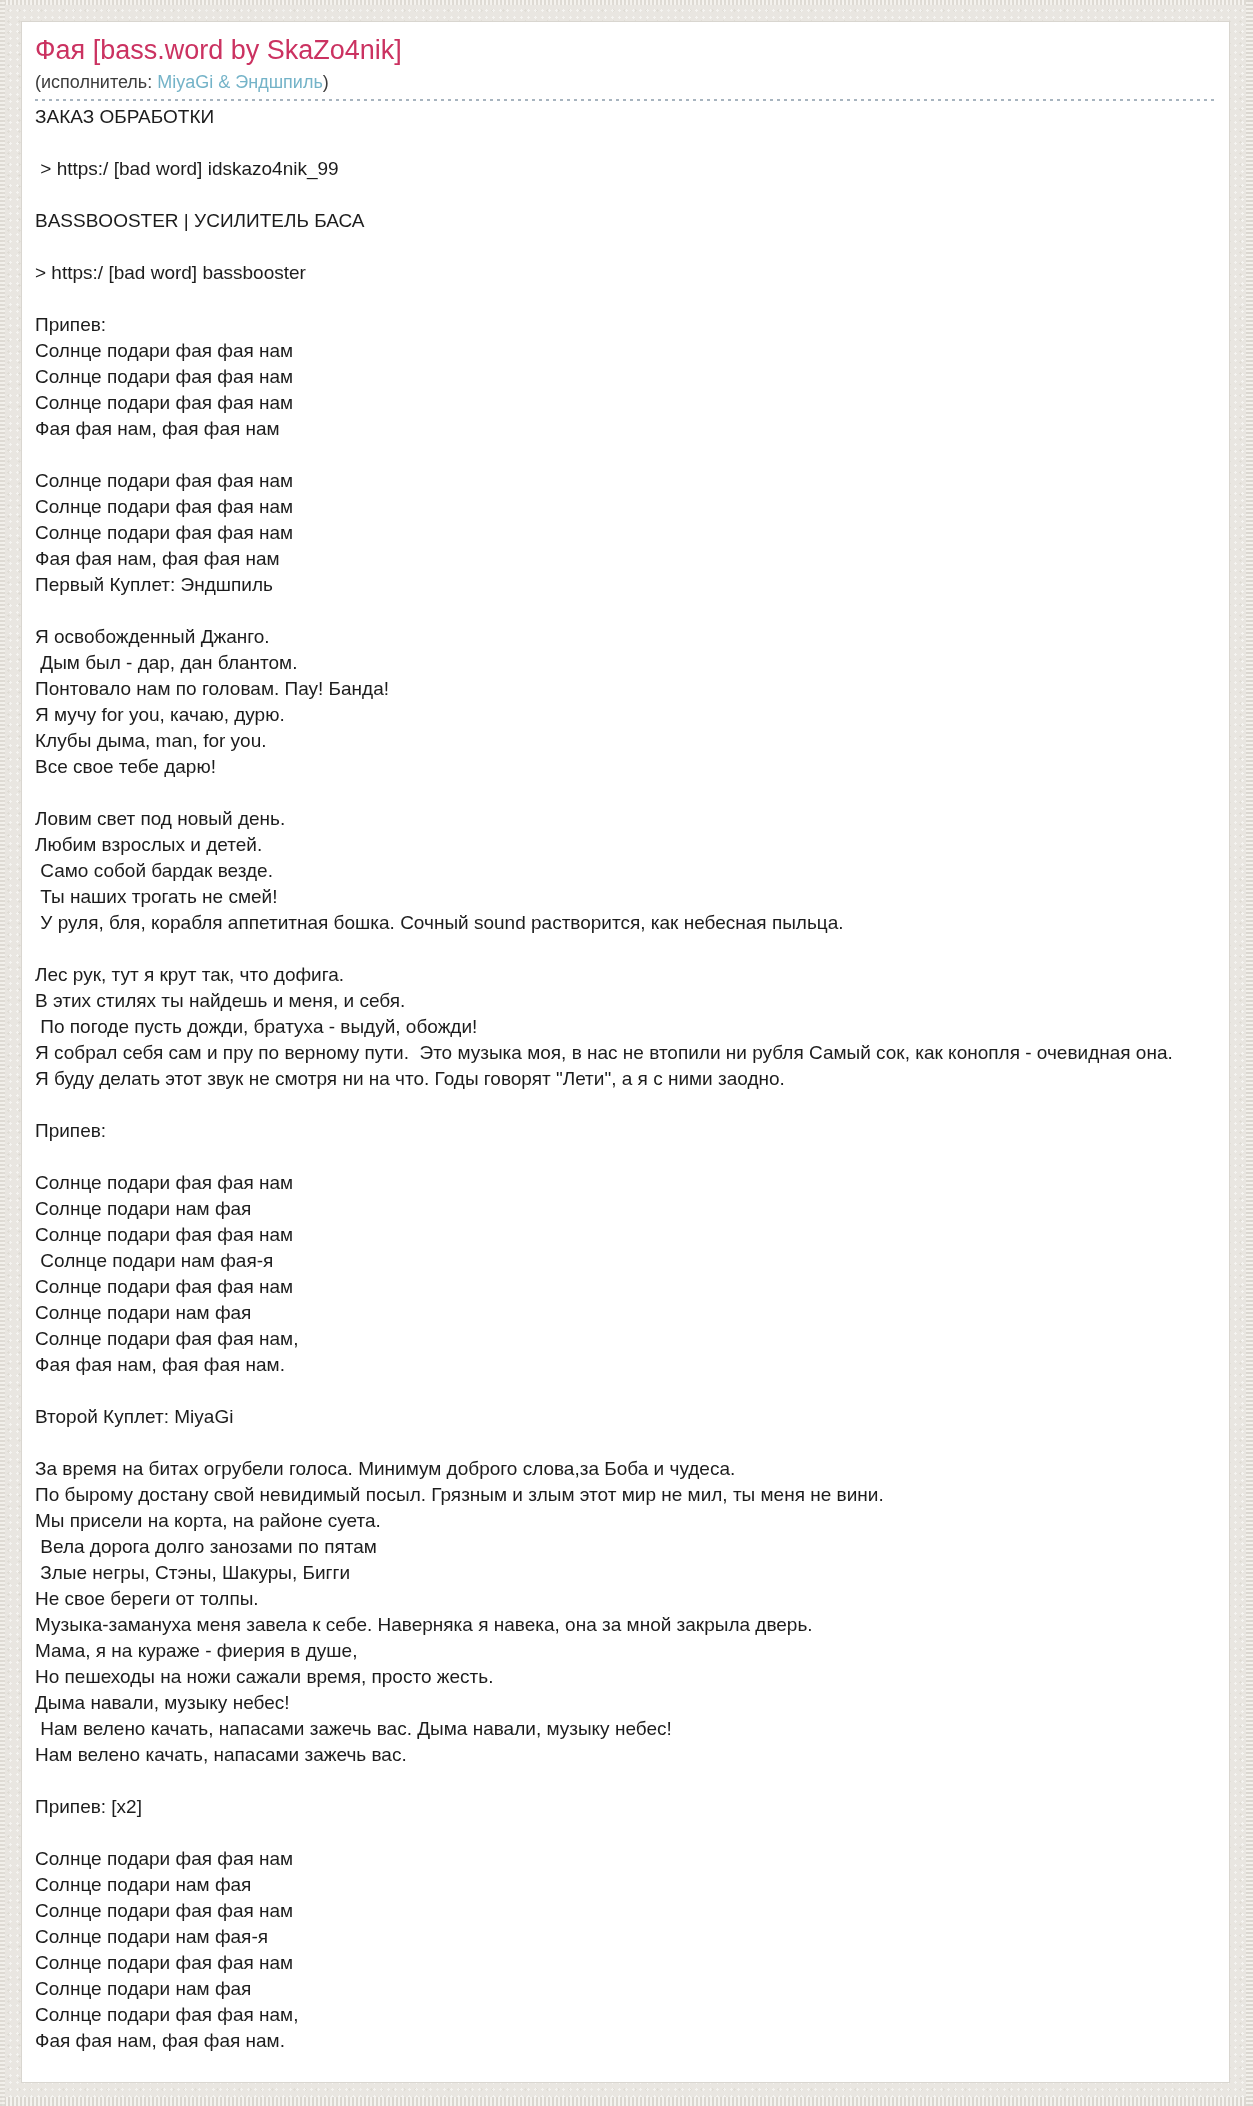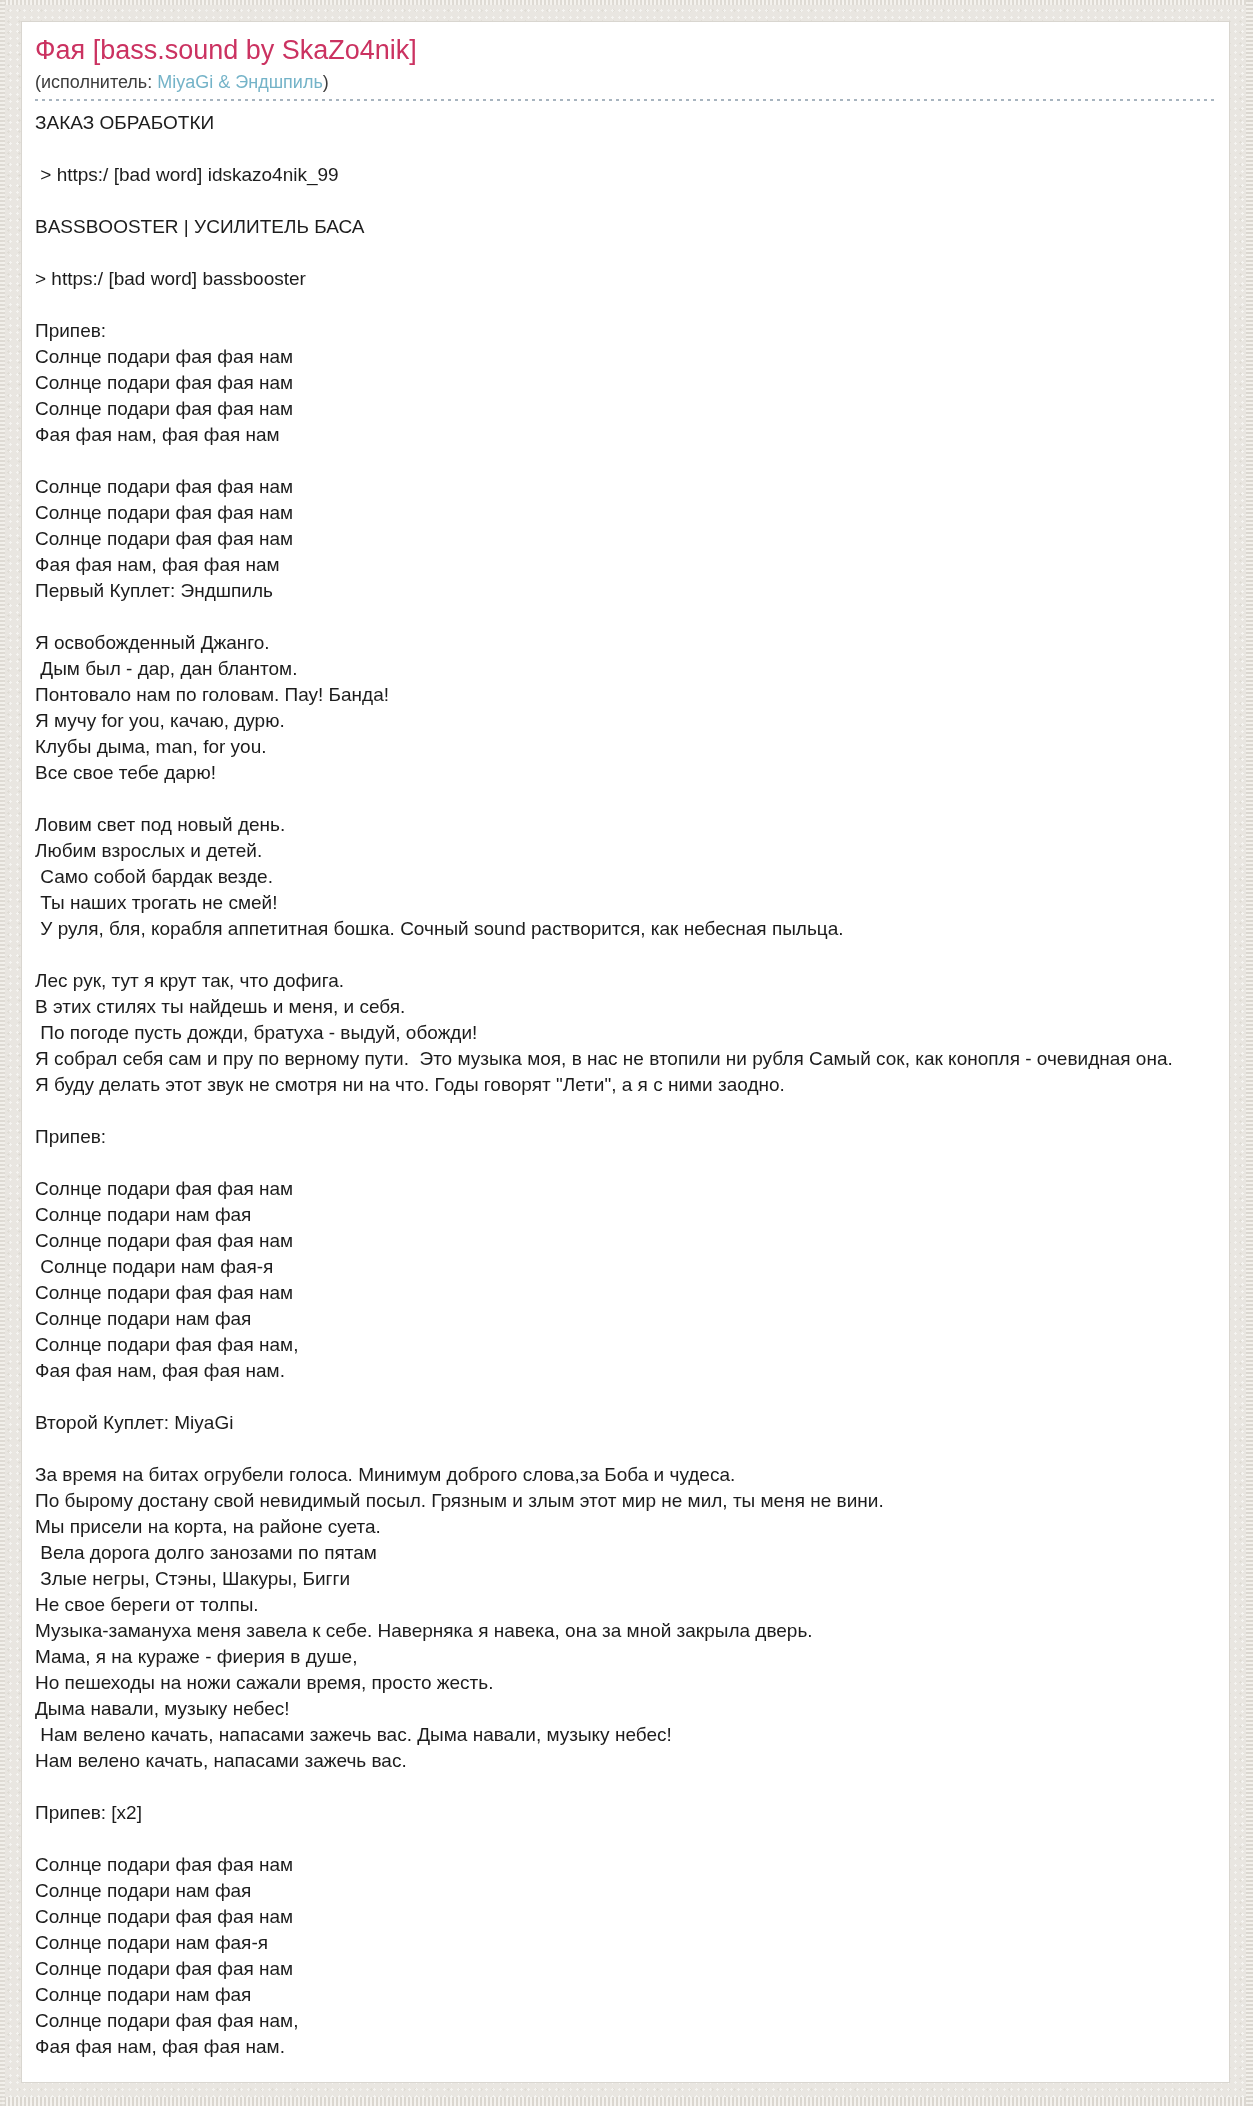"Фая [bass.sound by SkaZo4nik]" h1.title { text: bass.sound -> bass.word }
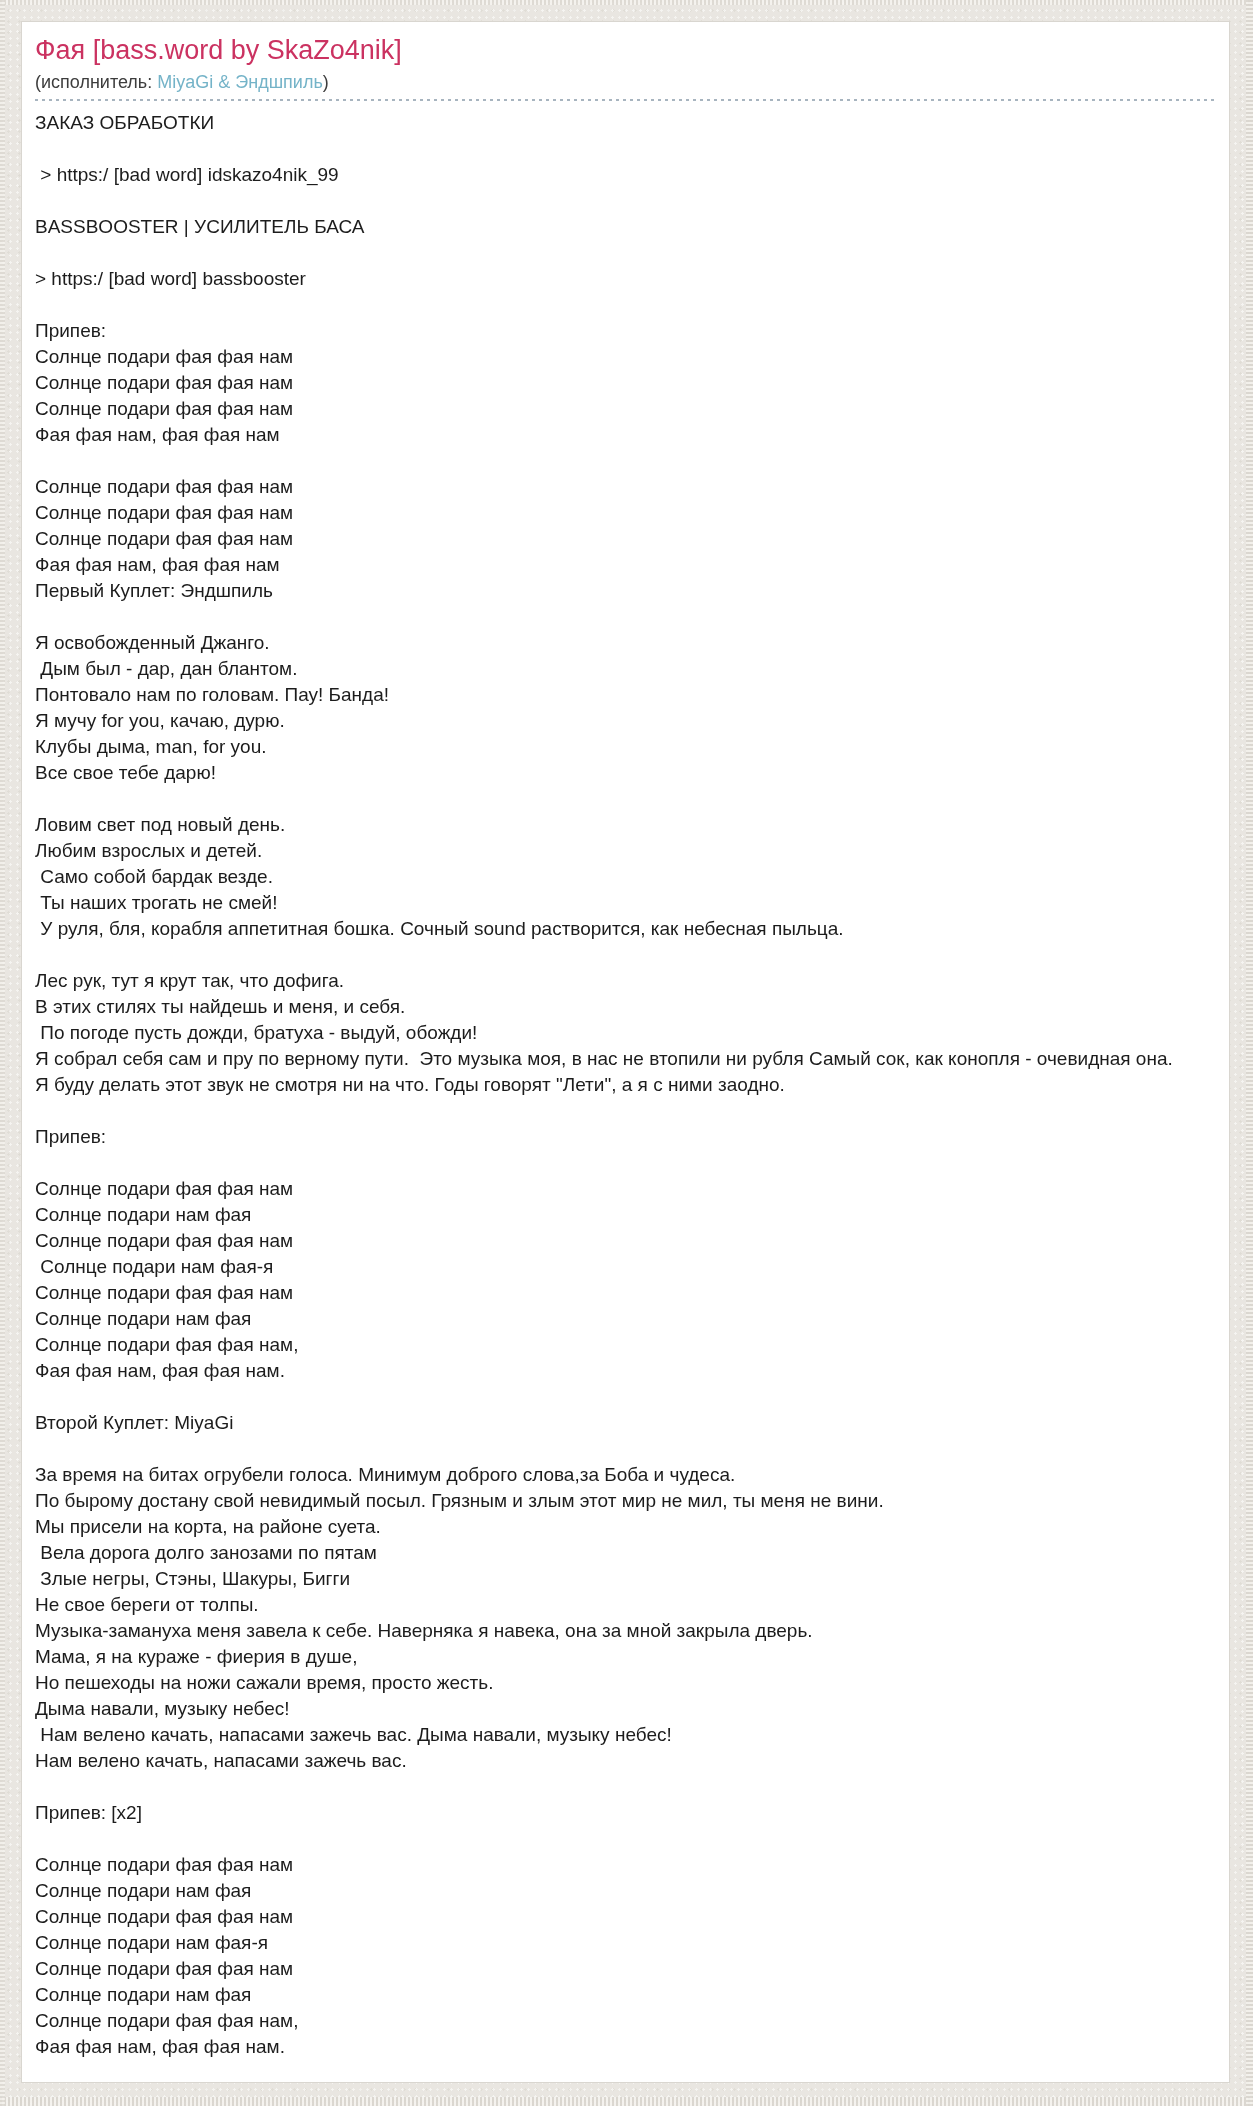"ЗАКАЗ ОБРАБОТКИ" .lyrics { margin-top: 9px -> 3px }
